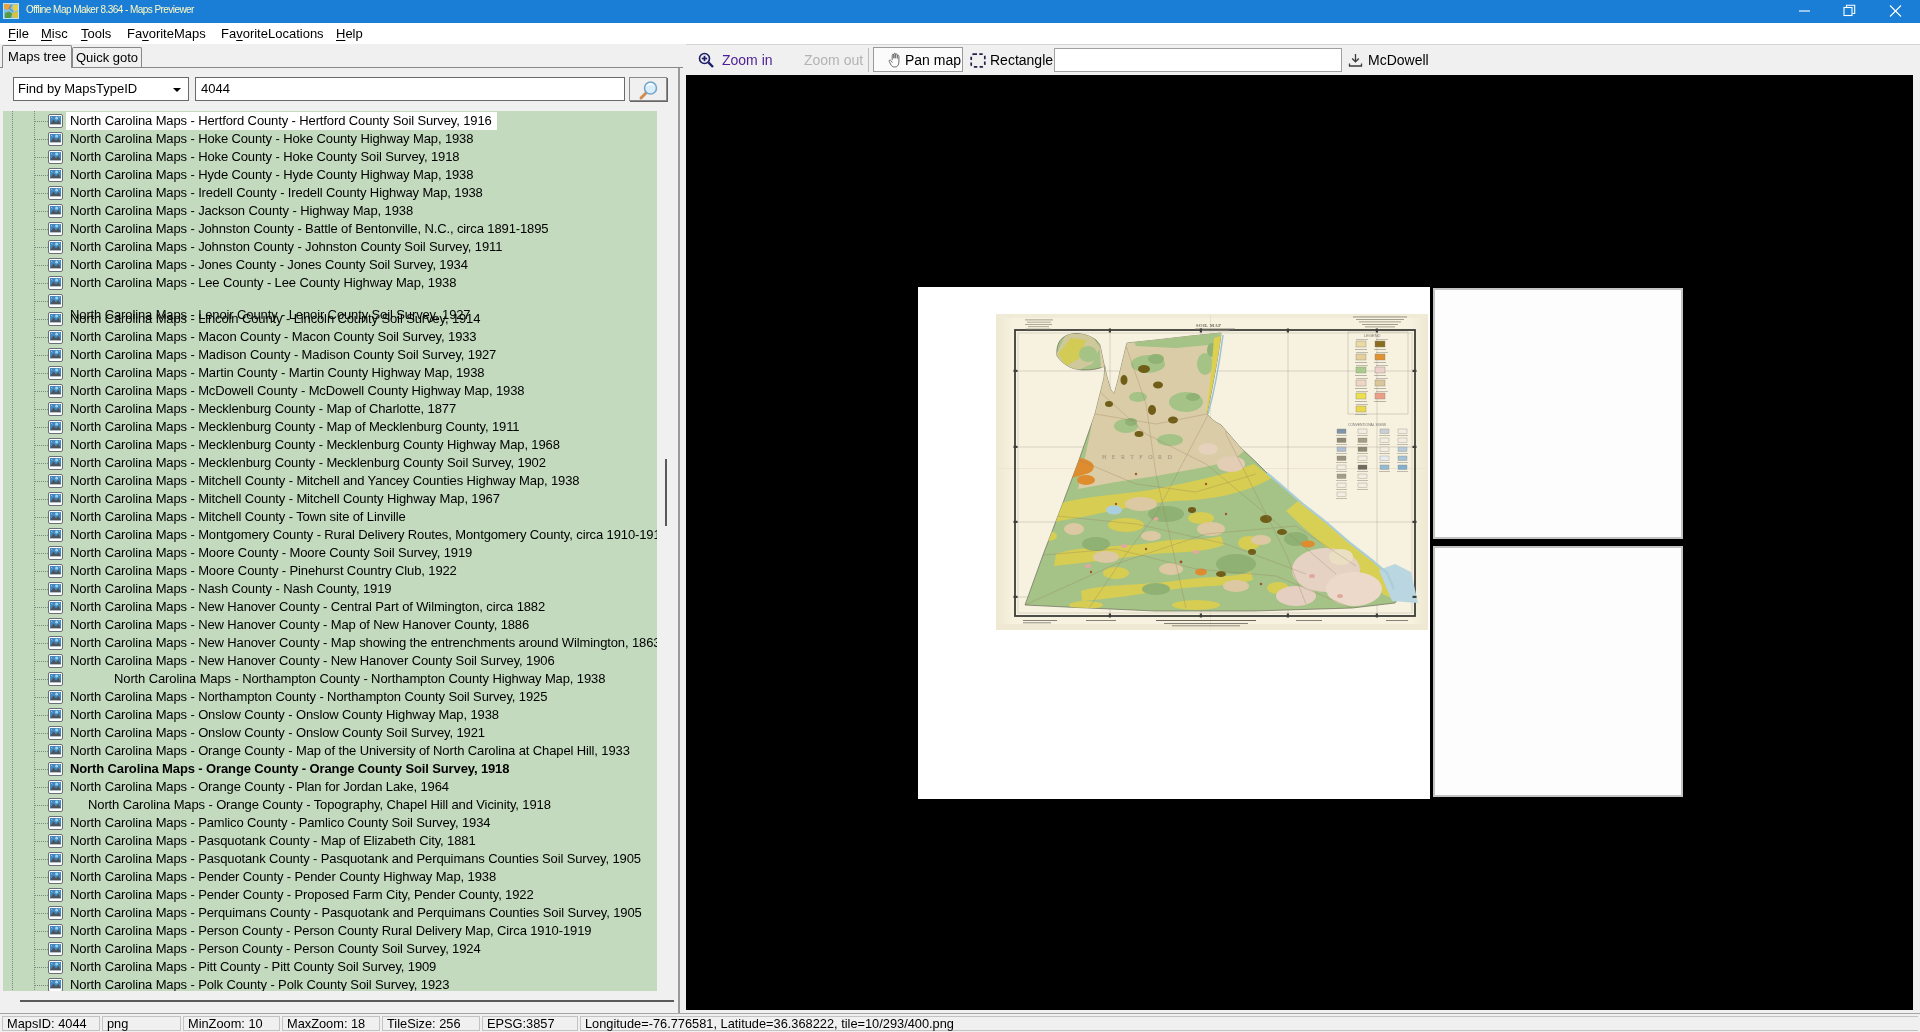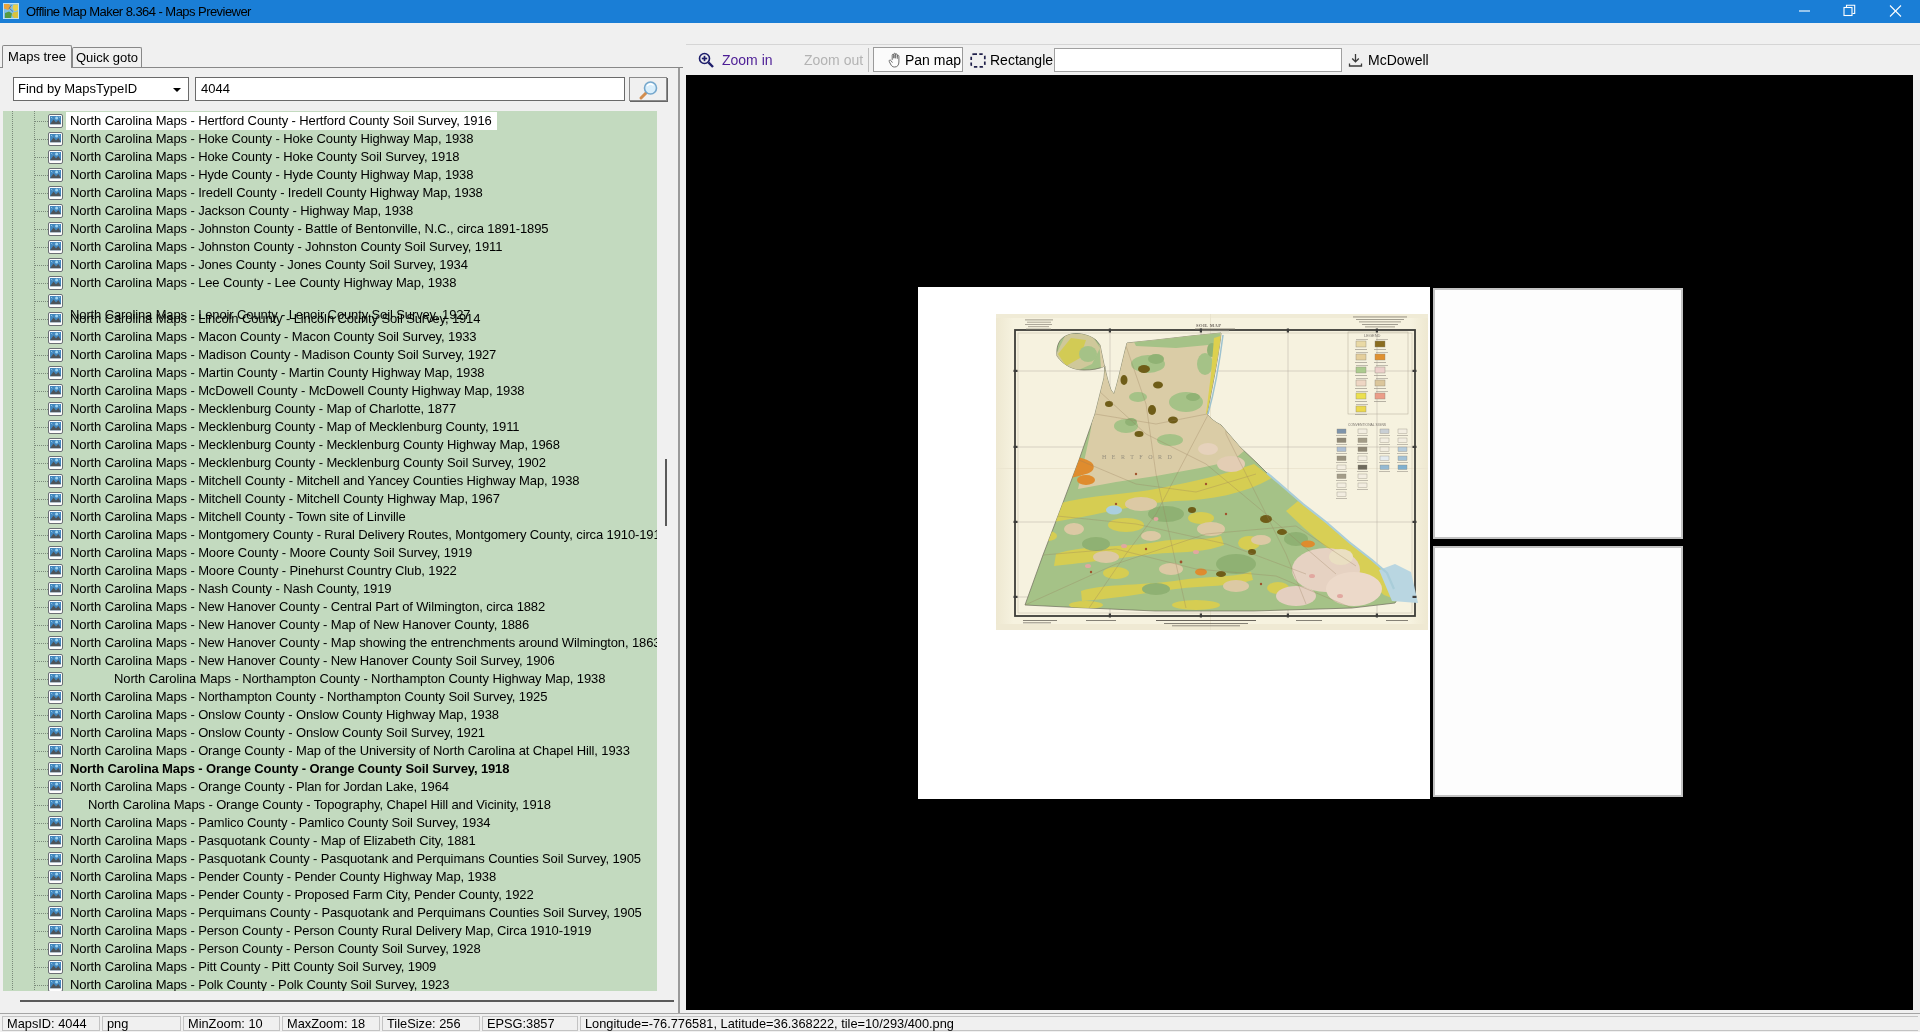"Offline Map Maker 8.364 -" #title-txt { color: #000000 -> #fef9c3; font-size: 13px -> 10px }
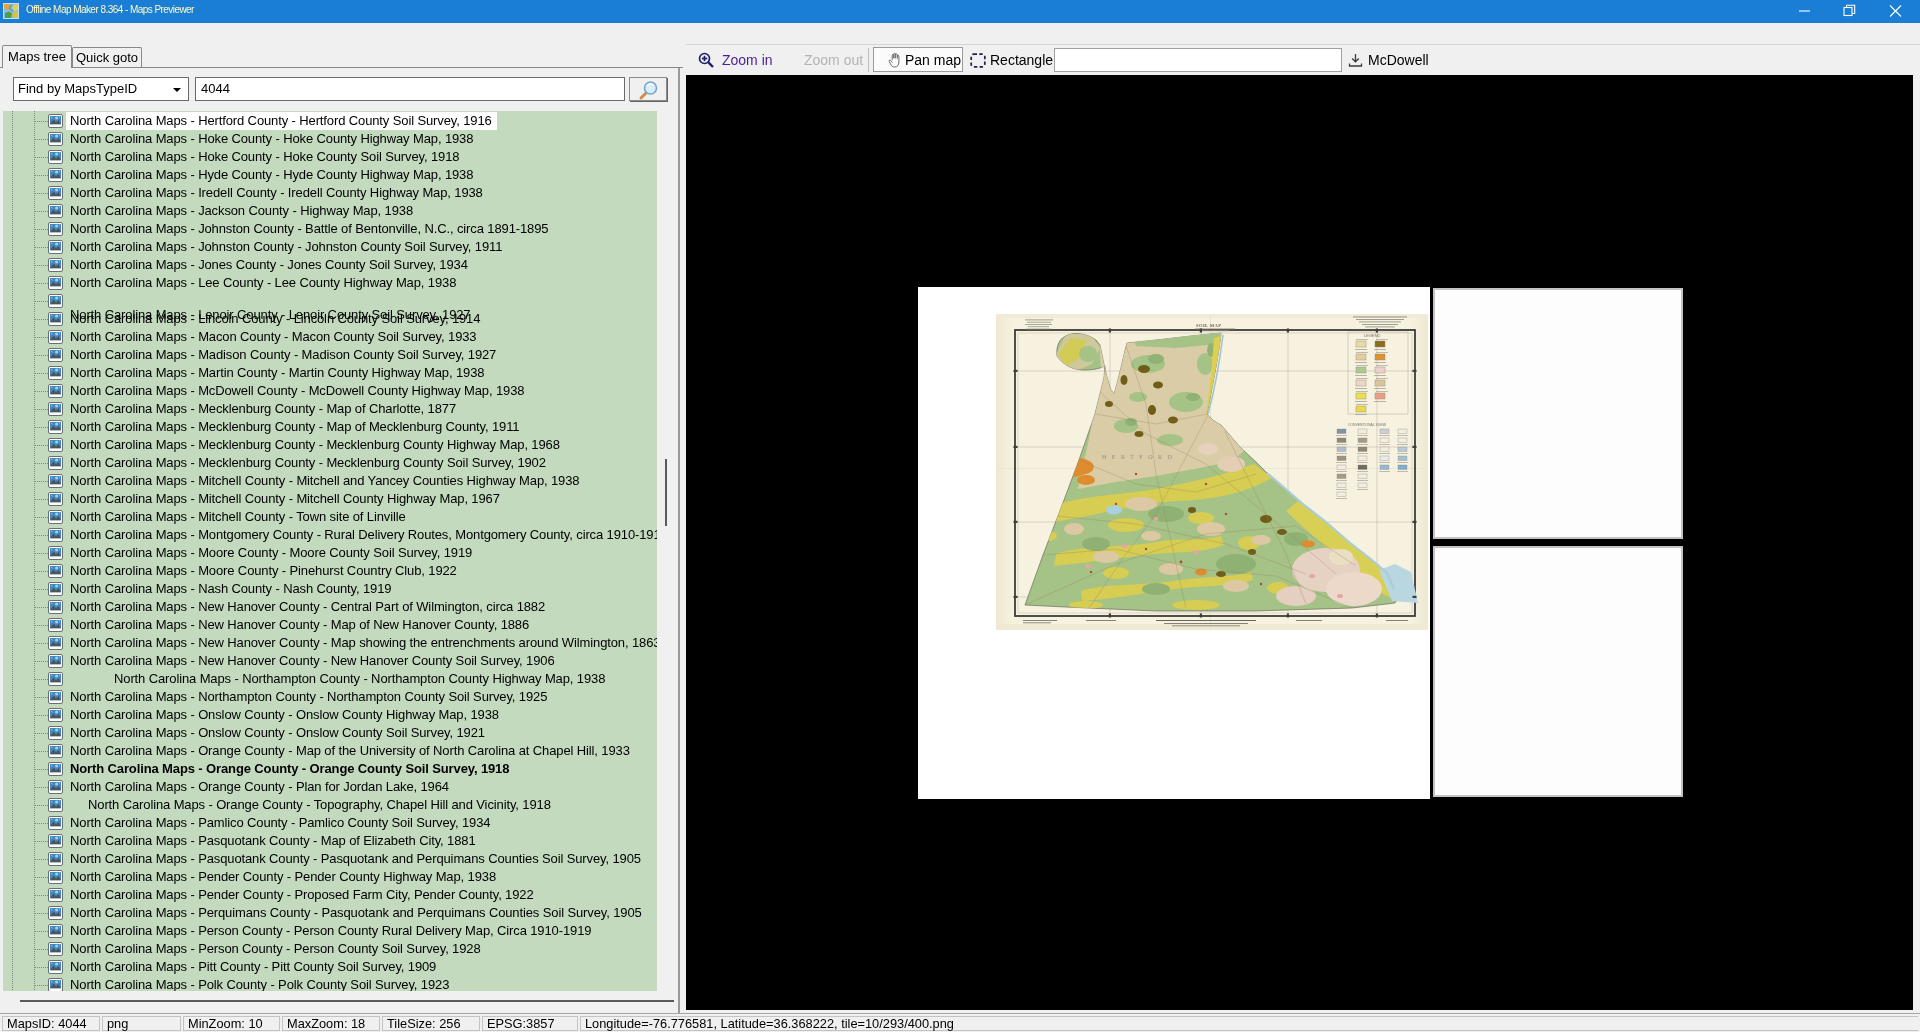"File" div.abs { html: none -> <div> <span><u>F</u>ile</span> <span><u>M</u>isc</span> <span><u>T</u>ools</span> <span>Fa<u>v</u>oriteMaps</span> <span>Fa<u>v</u>oriteLocations</span> <span><u>H</u>elp</span> </div> }
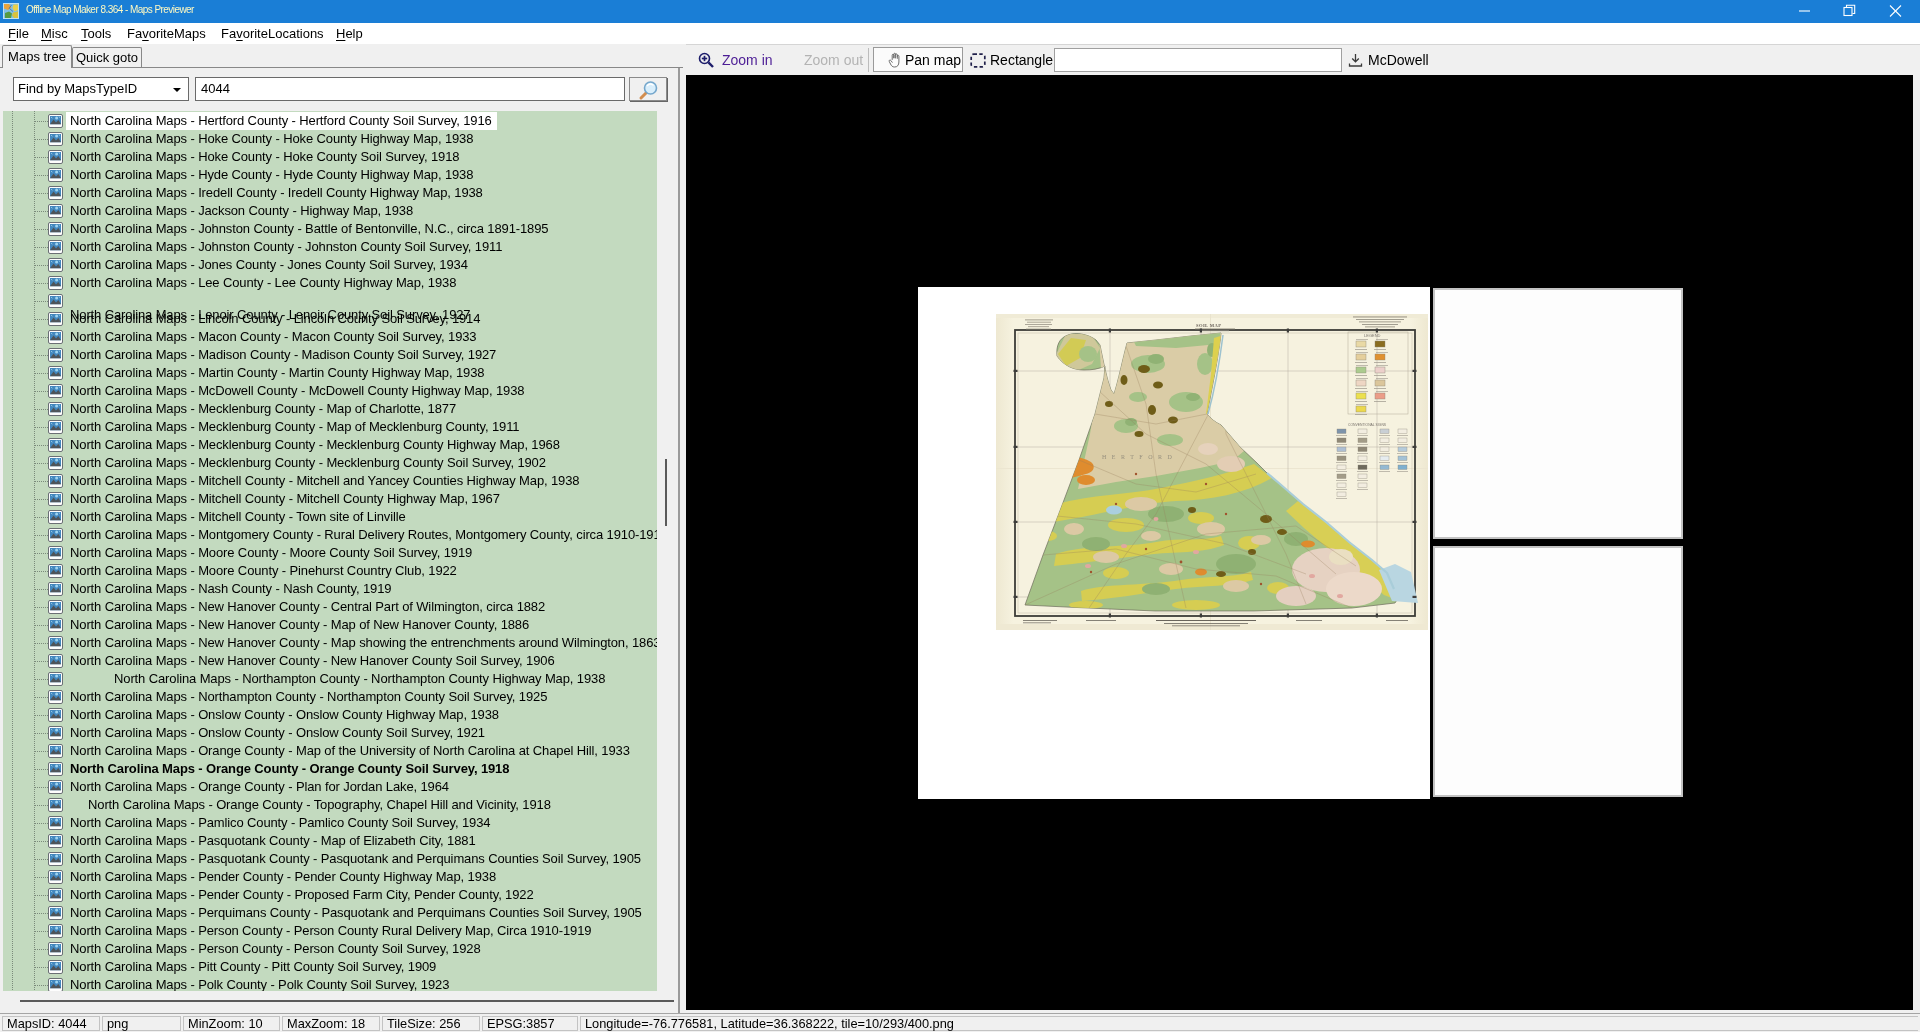"North Carolina Maps - Person County - Person County Soil" div.trow { text: 1928 -> 1924 }
